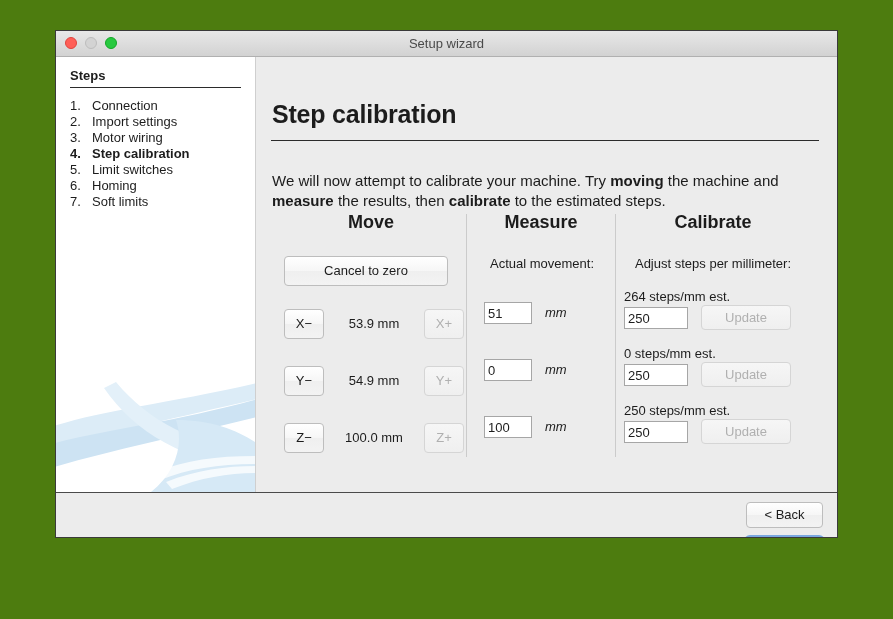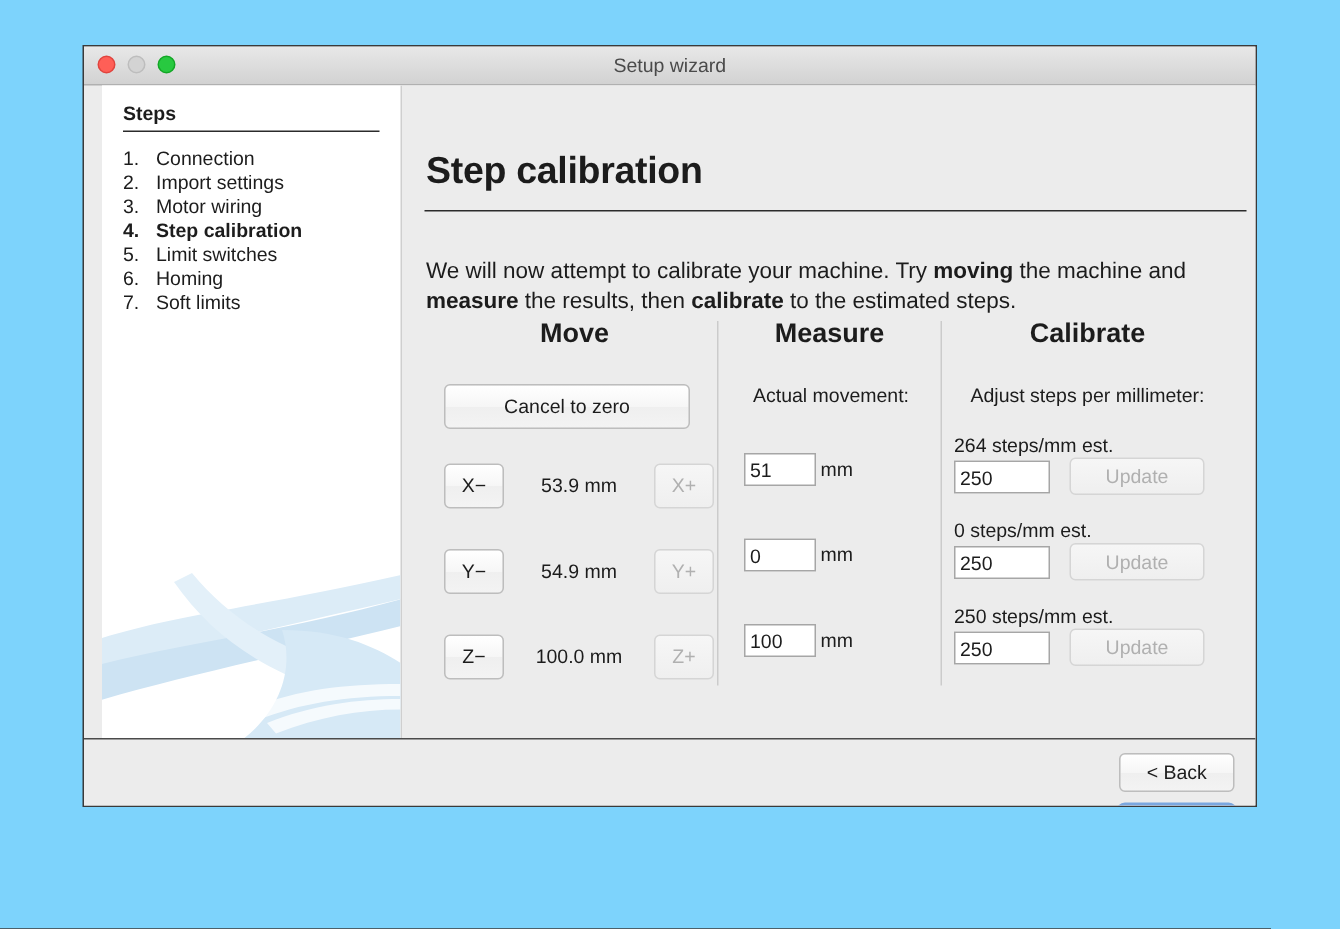"Setup wizard" #stage { background: #7dd3fc -> #4d7c0f }
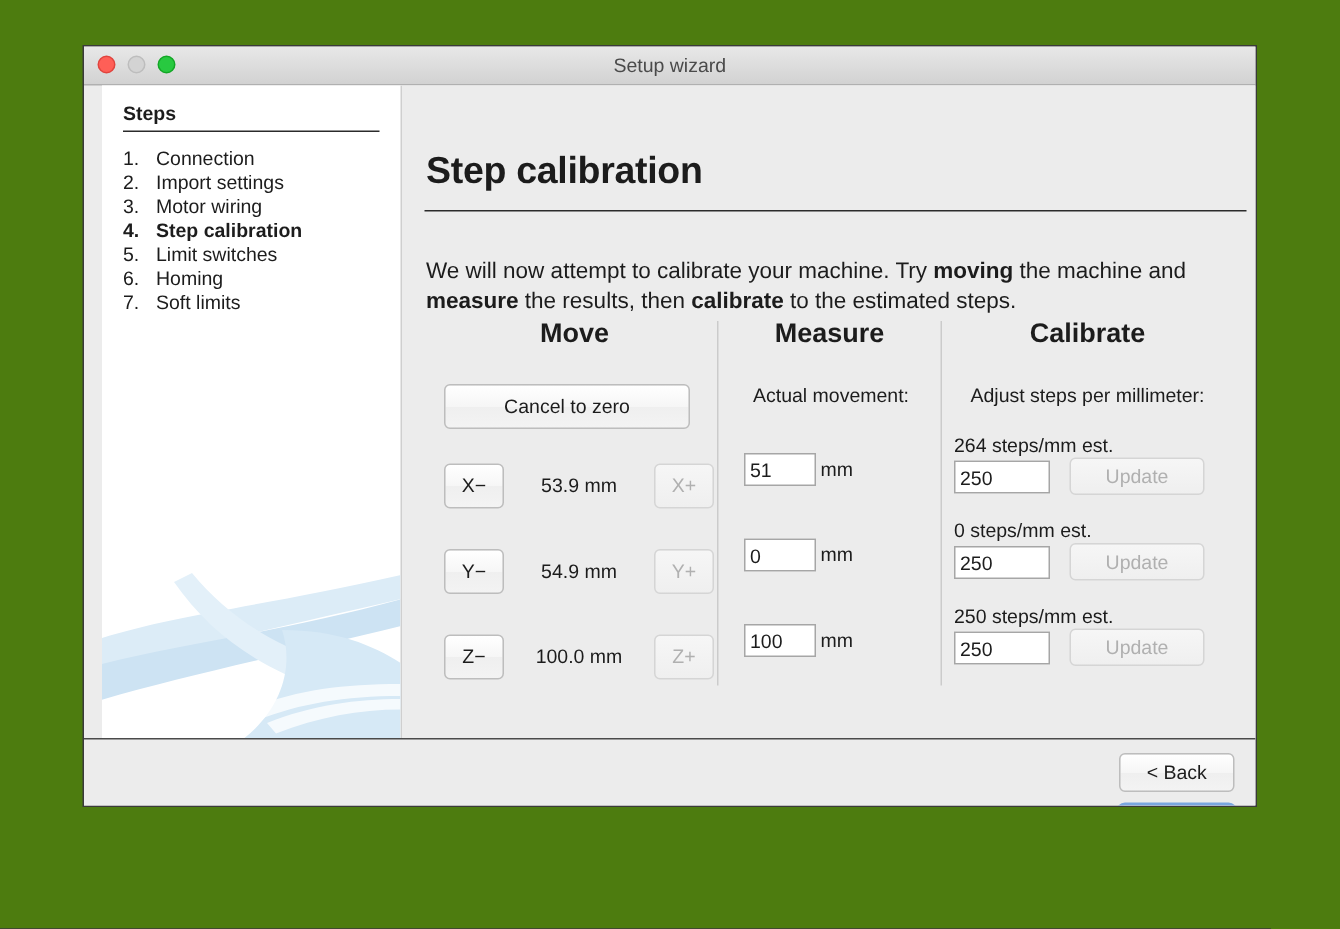"Steps" .wbody { margin-left: 12px -> none }
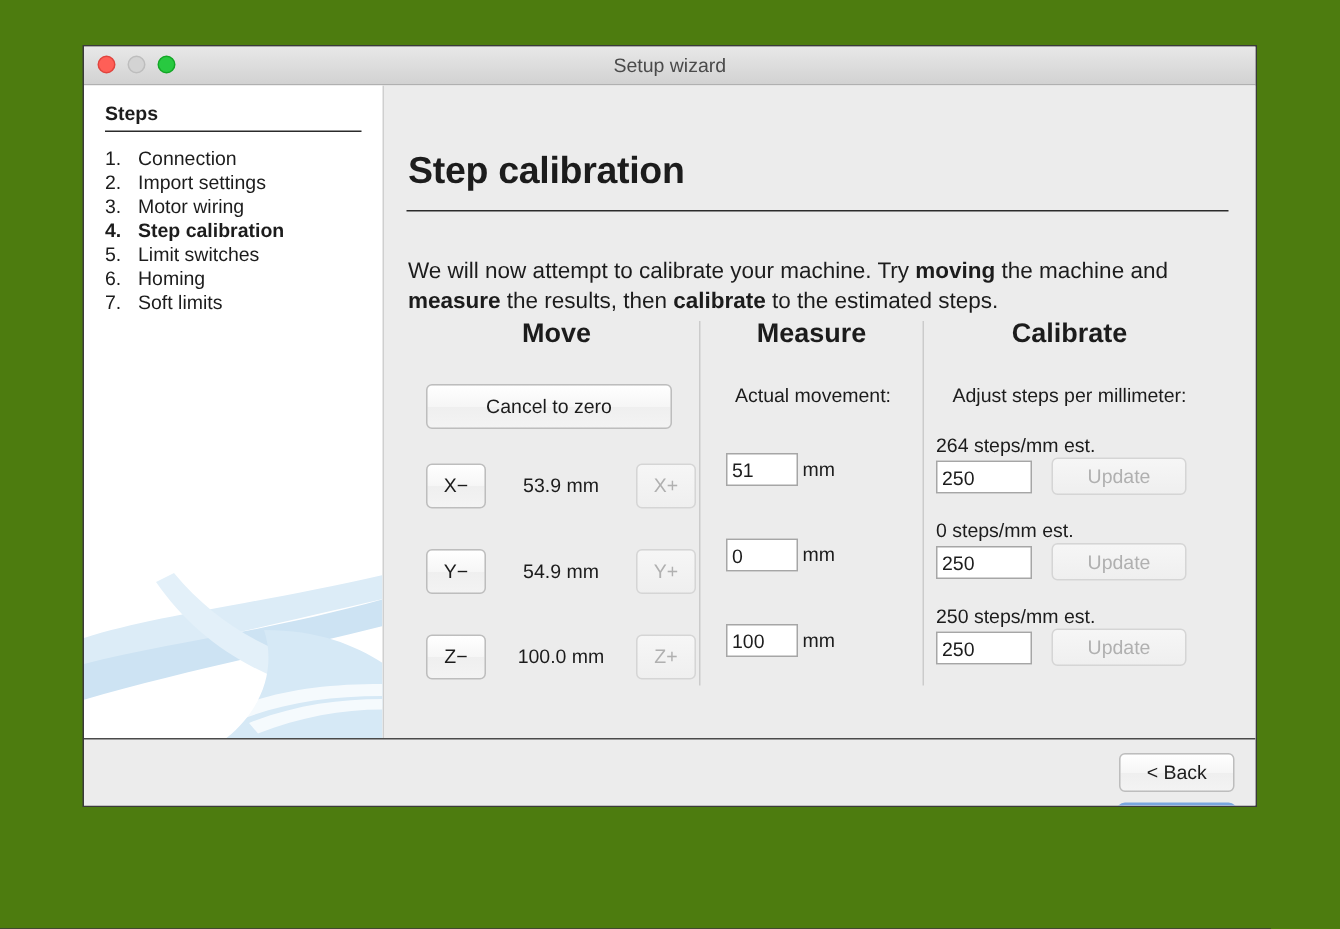"mm" .meas-unit { font-style: none -> italic; left: 63px -> 73px }
